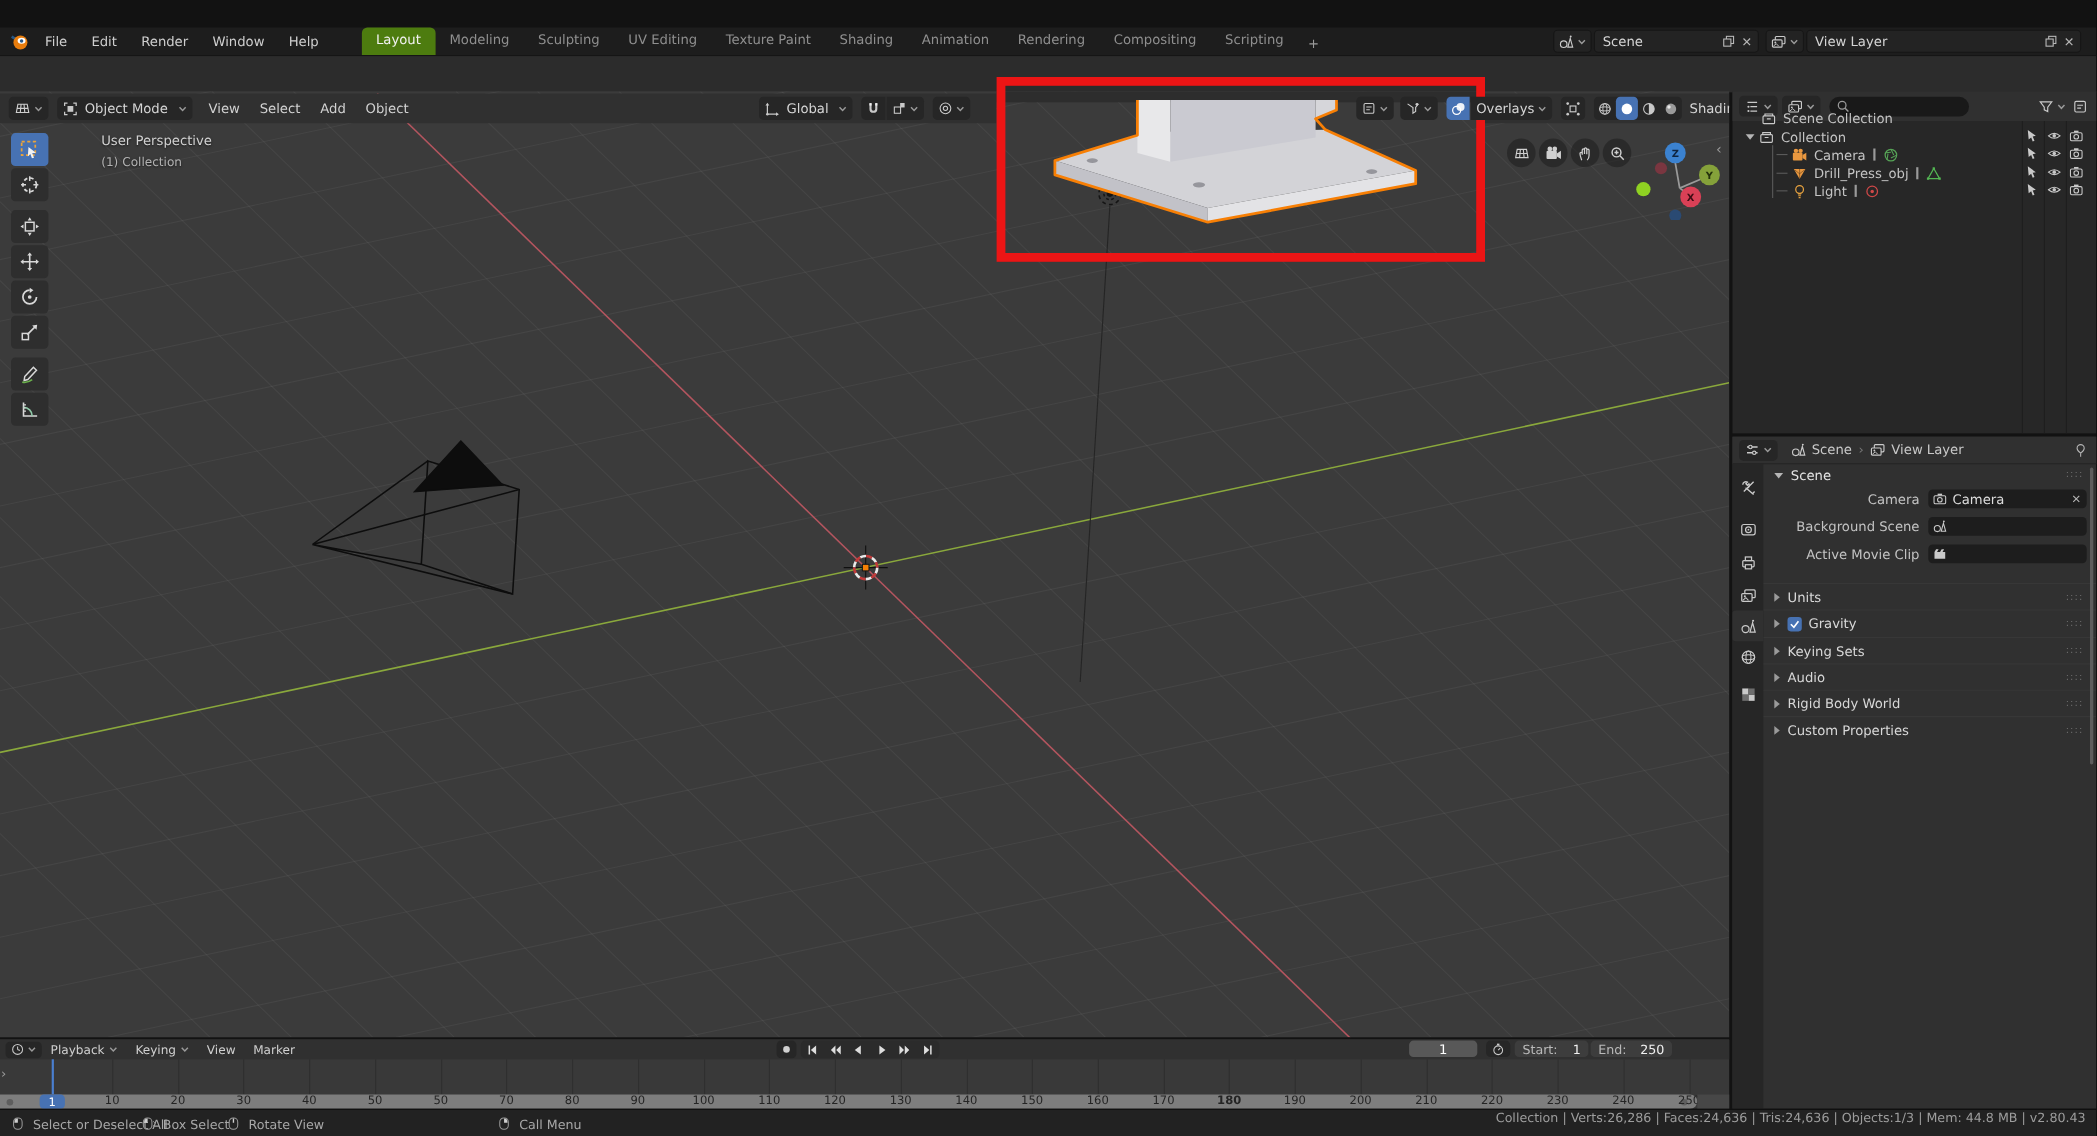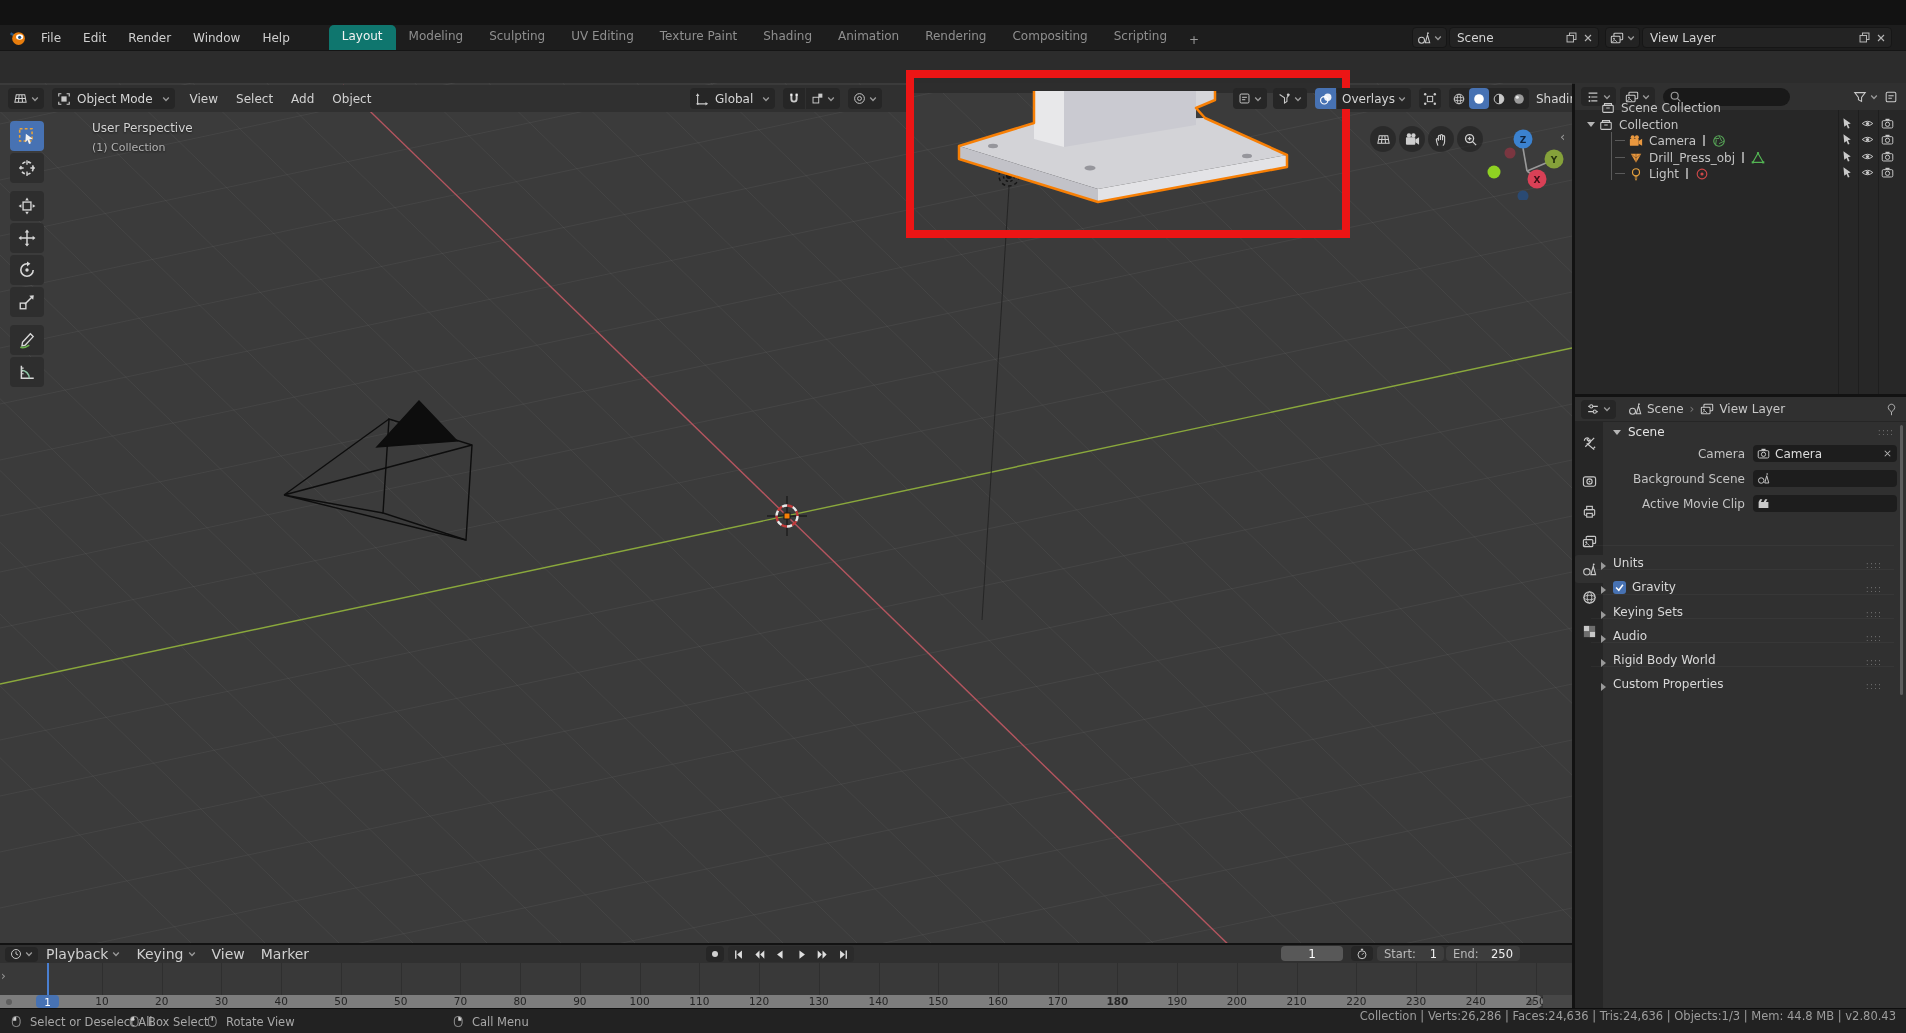"Layout" .ws-tab.active { background: #0f766e -> #4d7c0f }
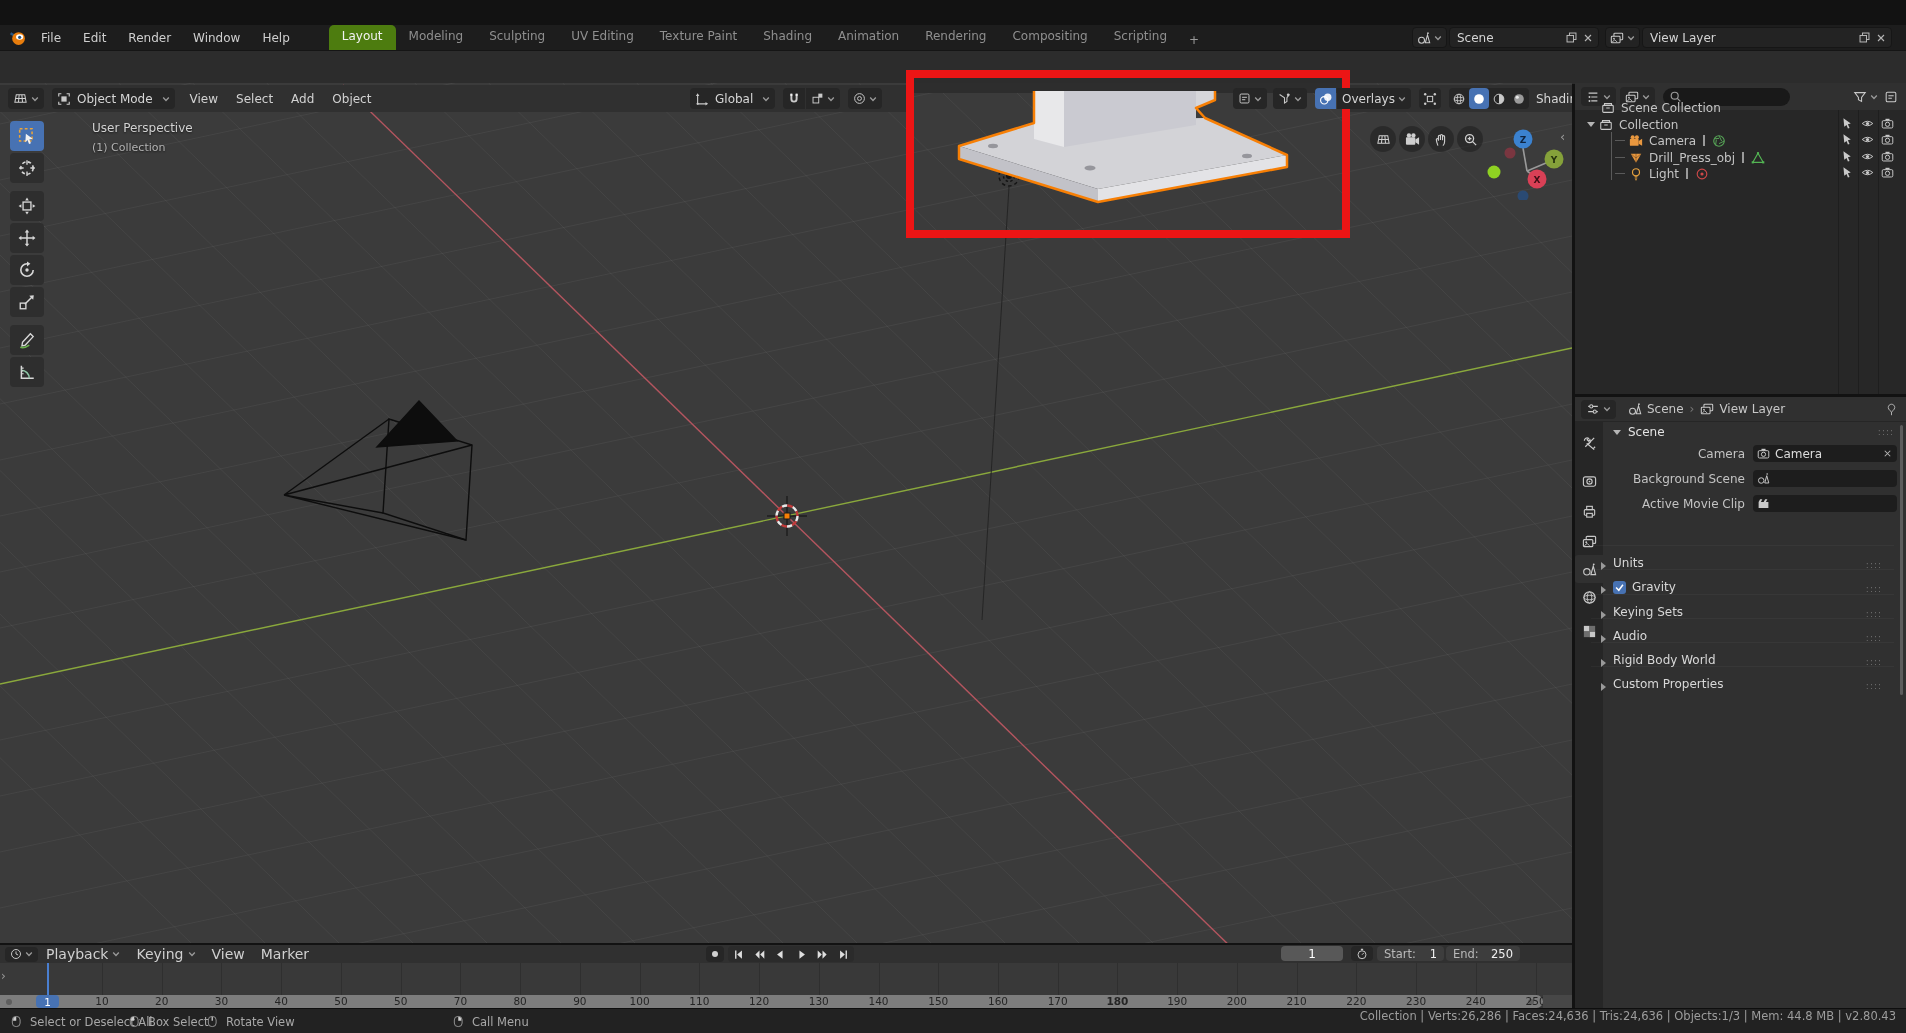"Units" .ppanel { align-items: flex-end -> center; left: 16px -> 28px; margin-top: 15px -> none }
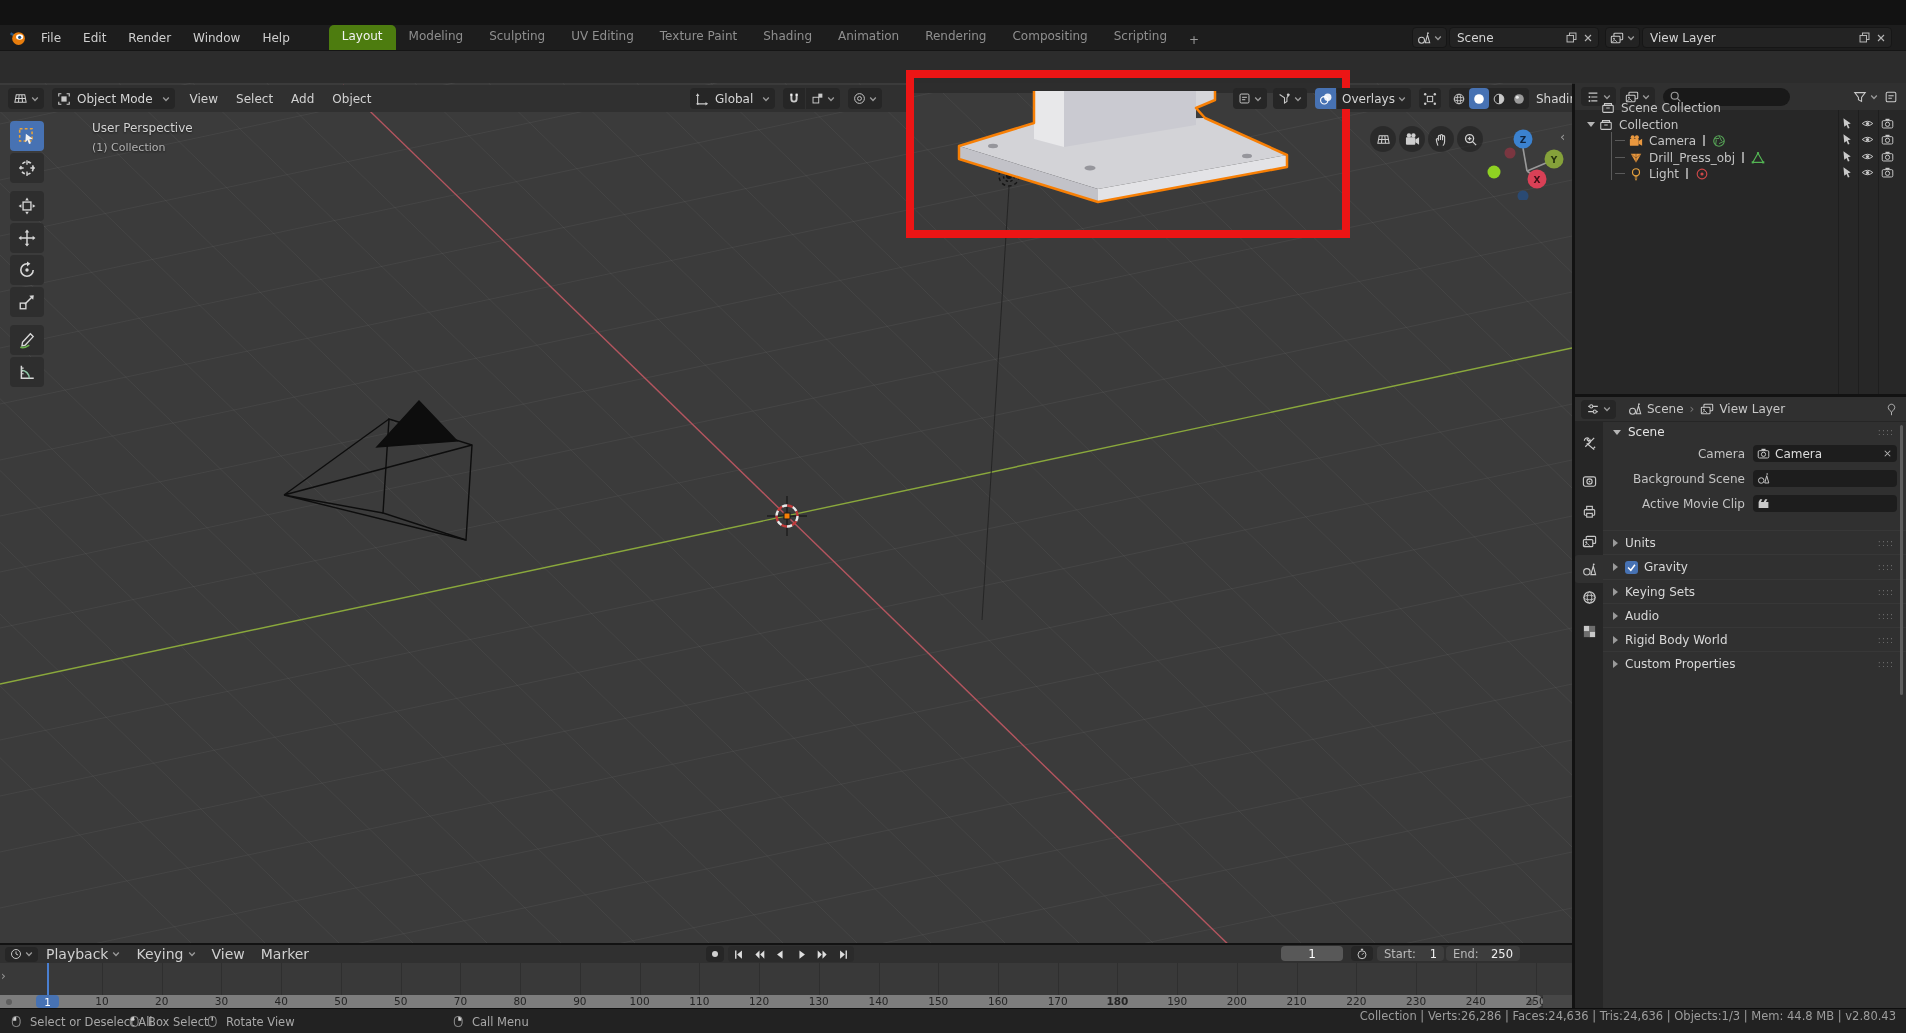"Playback" .tmenu { font-size: 14px -> 11px }
